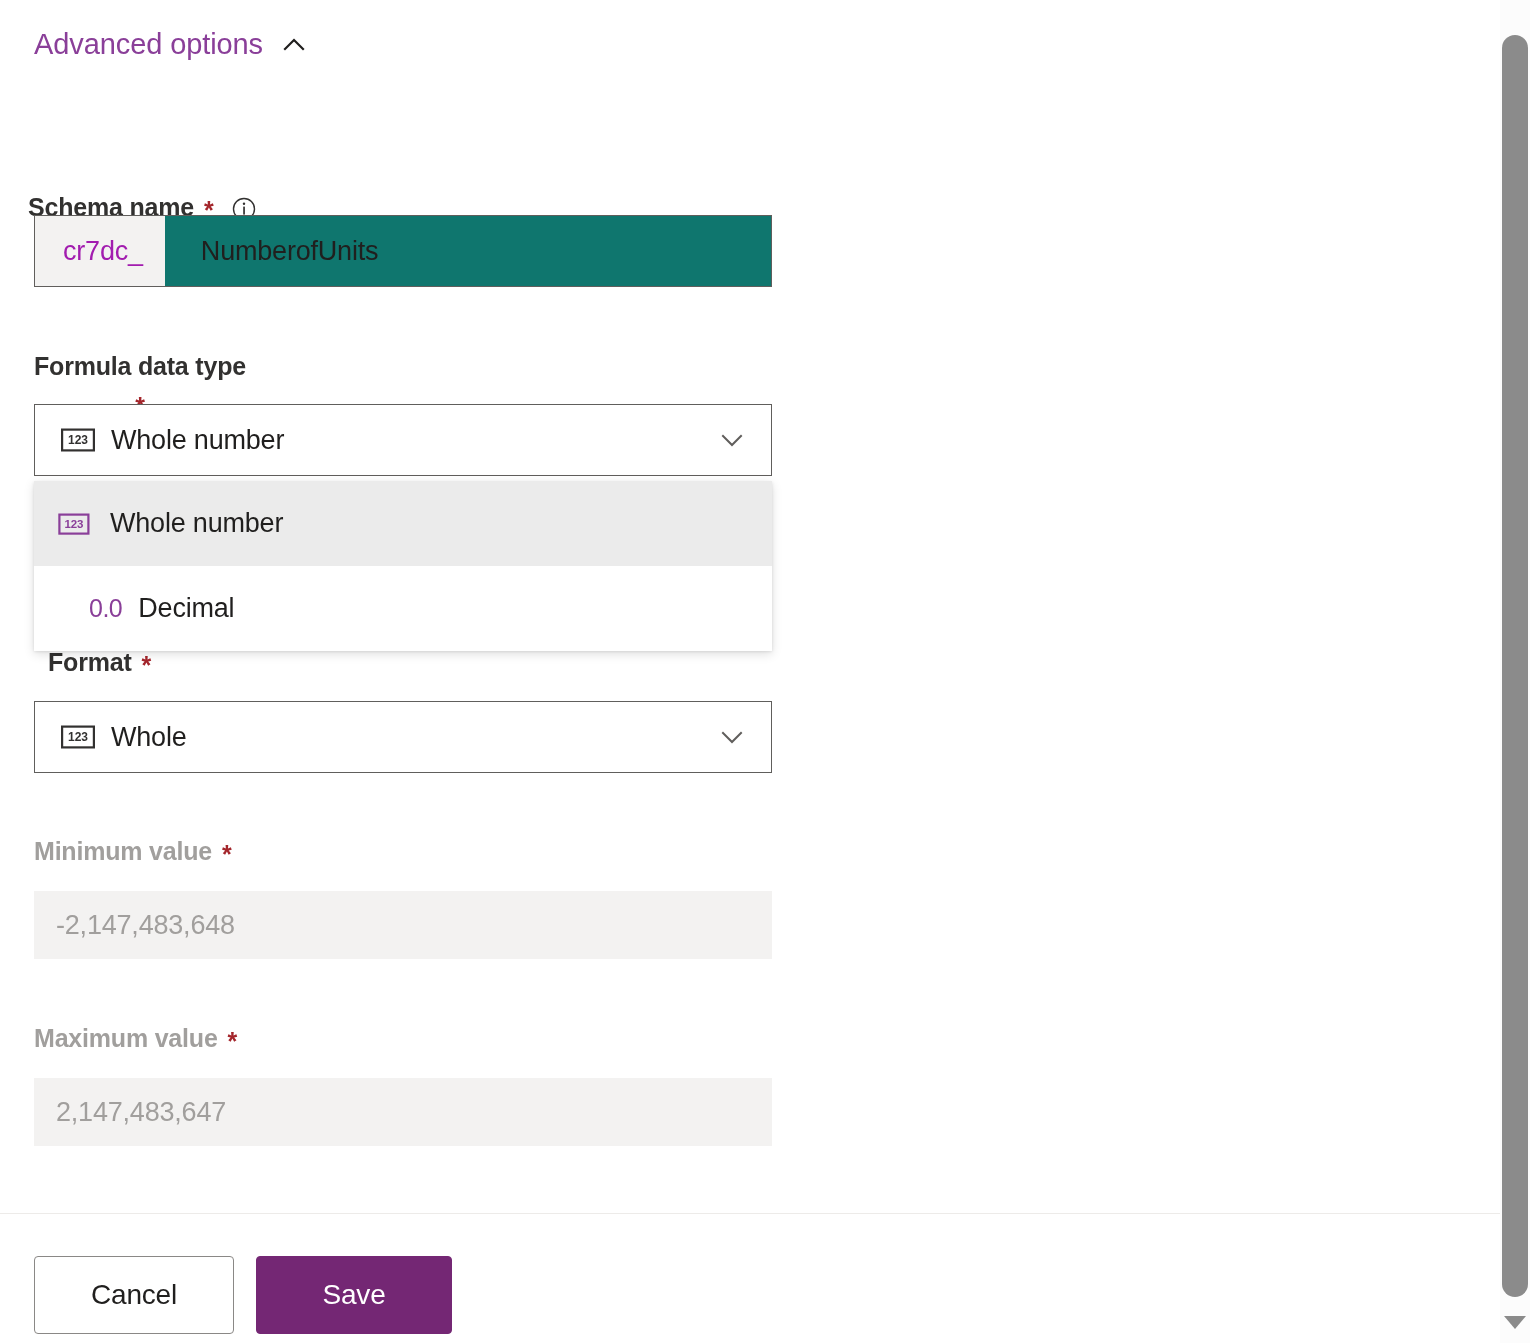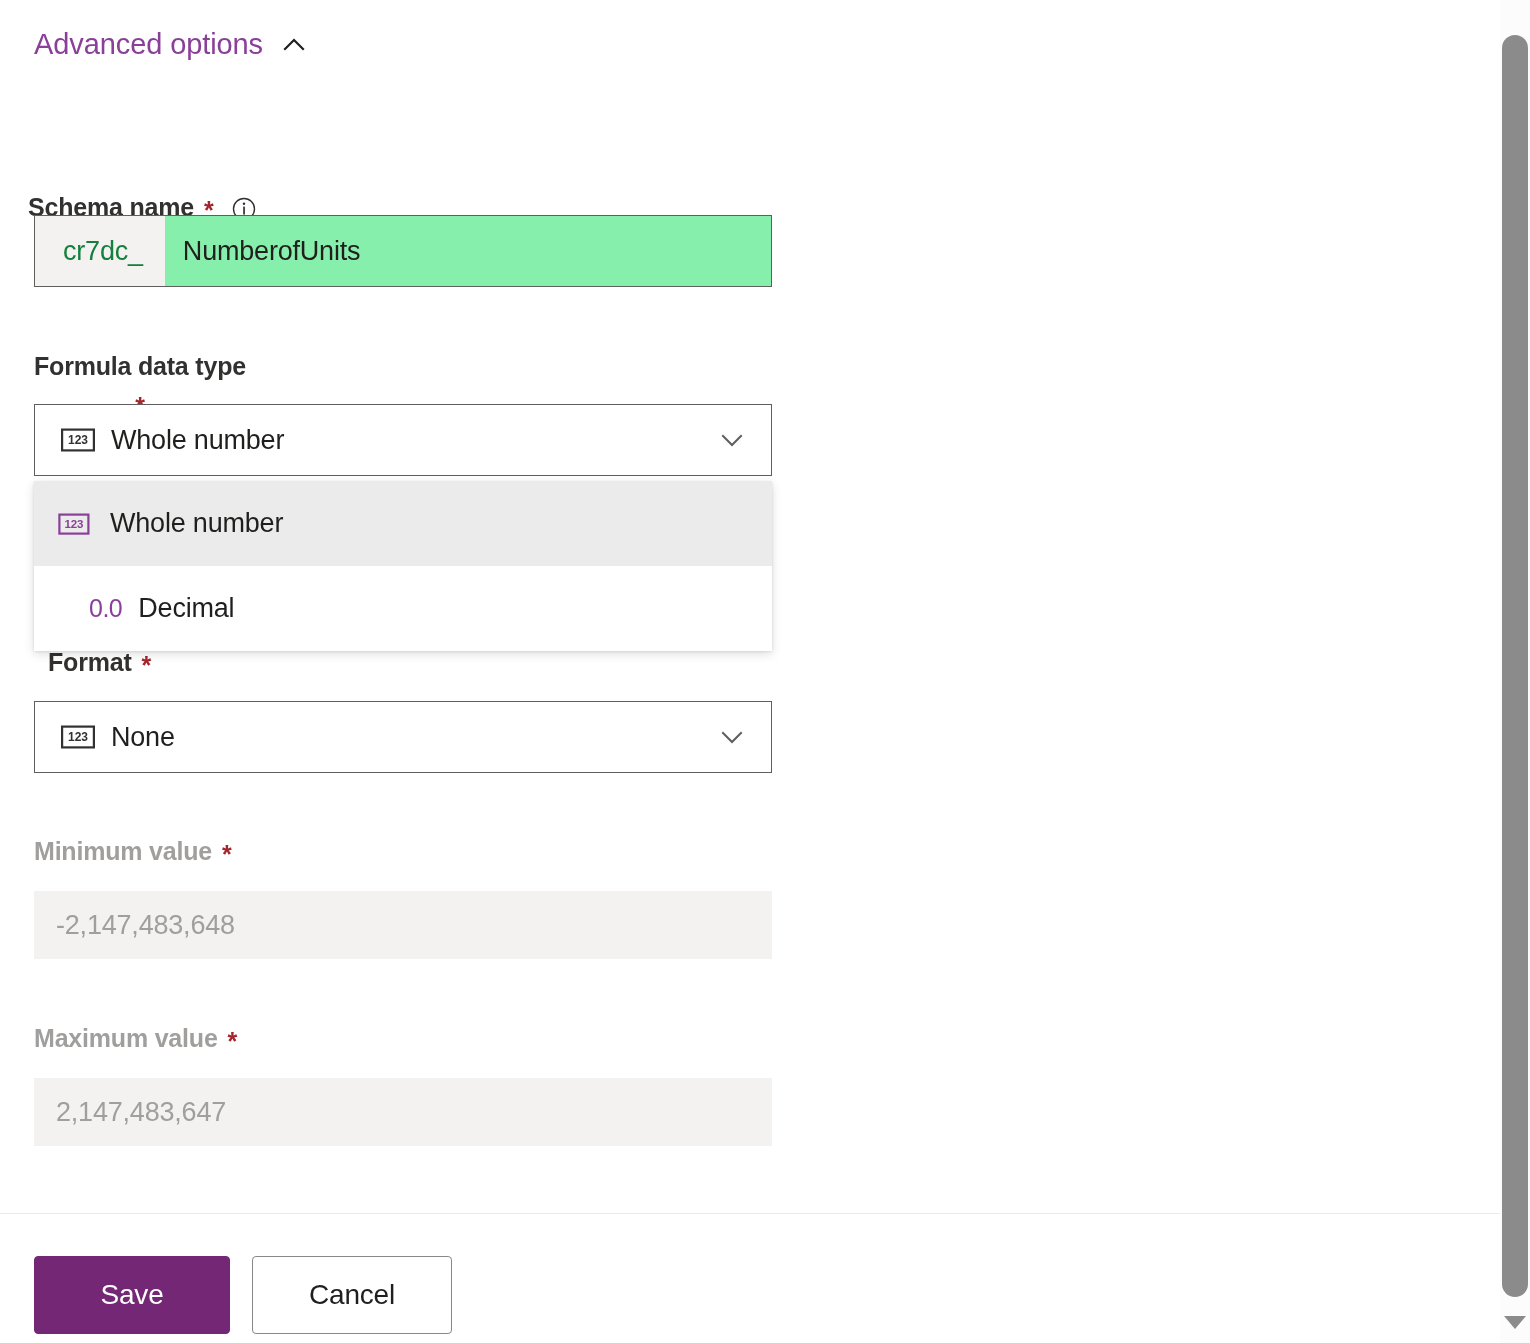"cr7dc_" .schema-prefix { color: #15803d -> #a21caf }
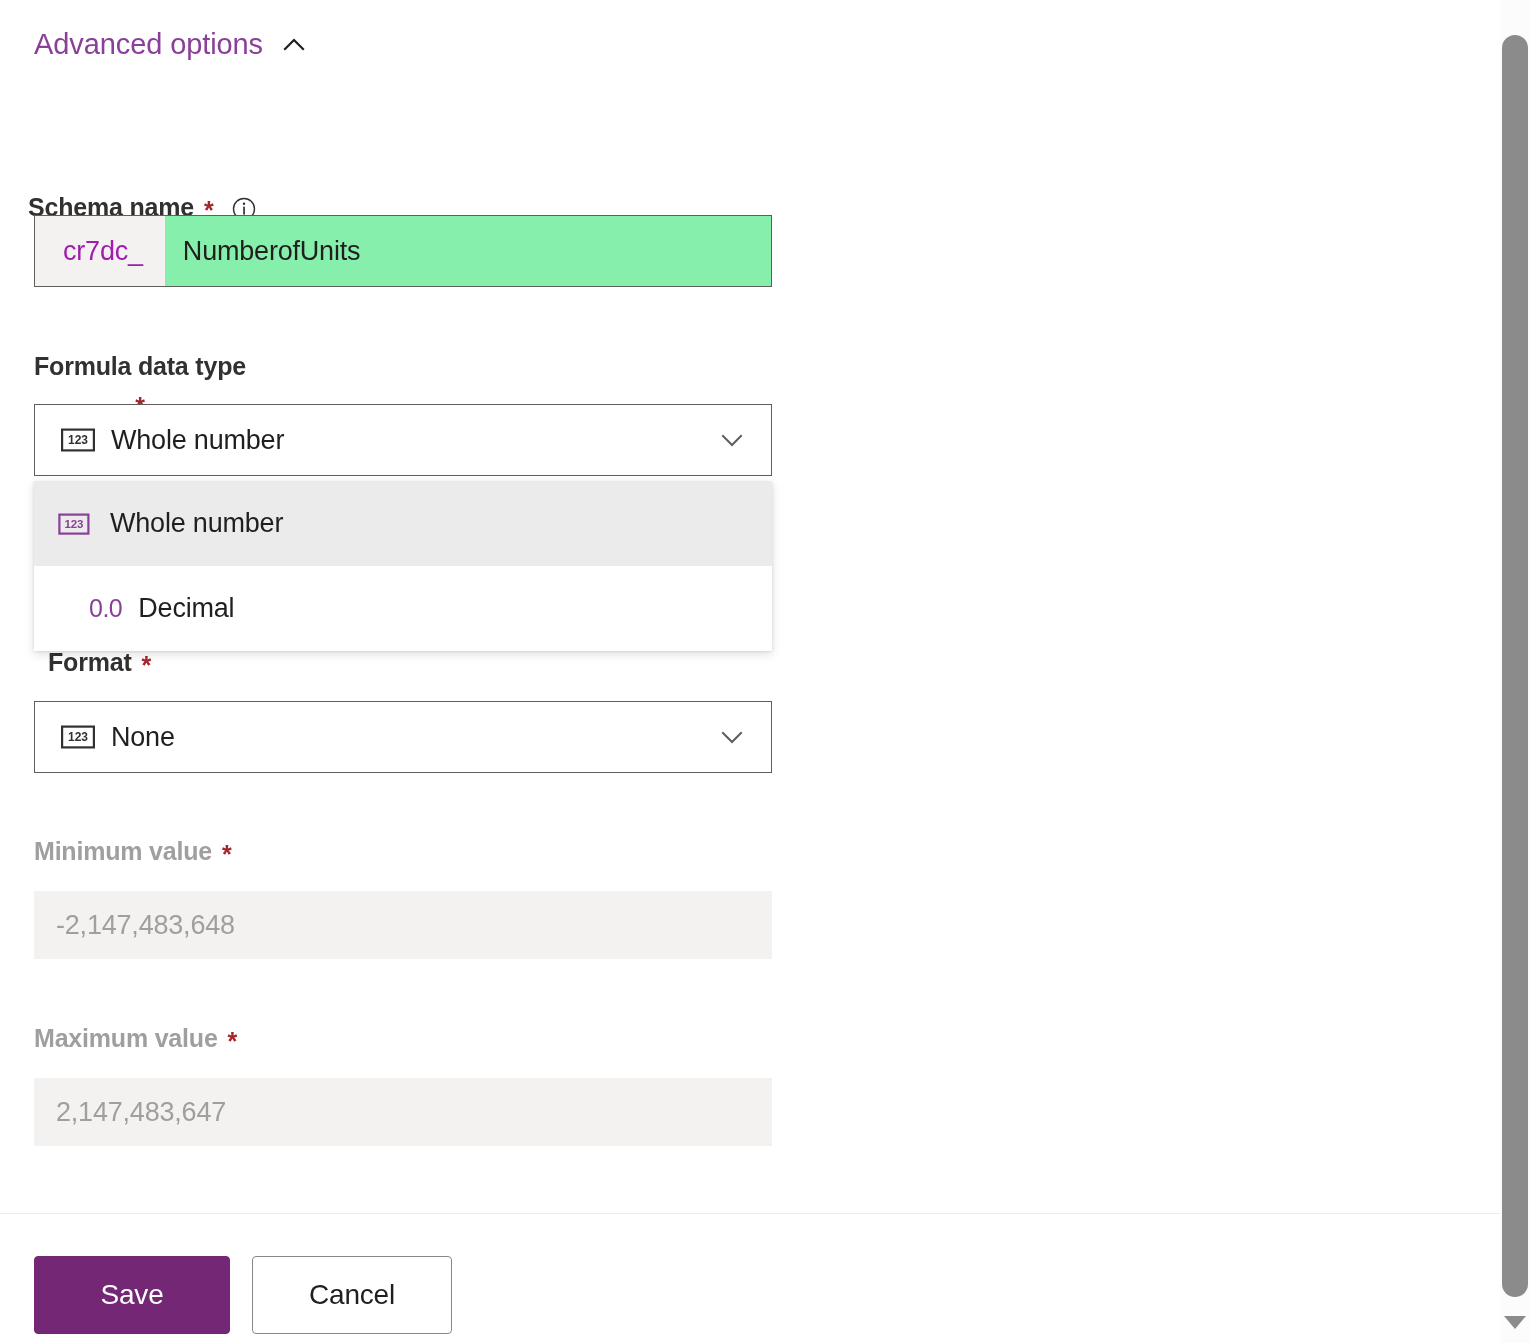"NumberofUnits" .schema-value { background: #86efac -> #0f766e; padding-left: 18px -> 36px }
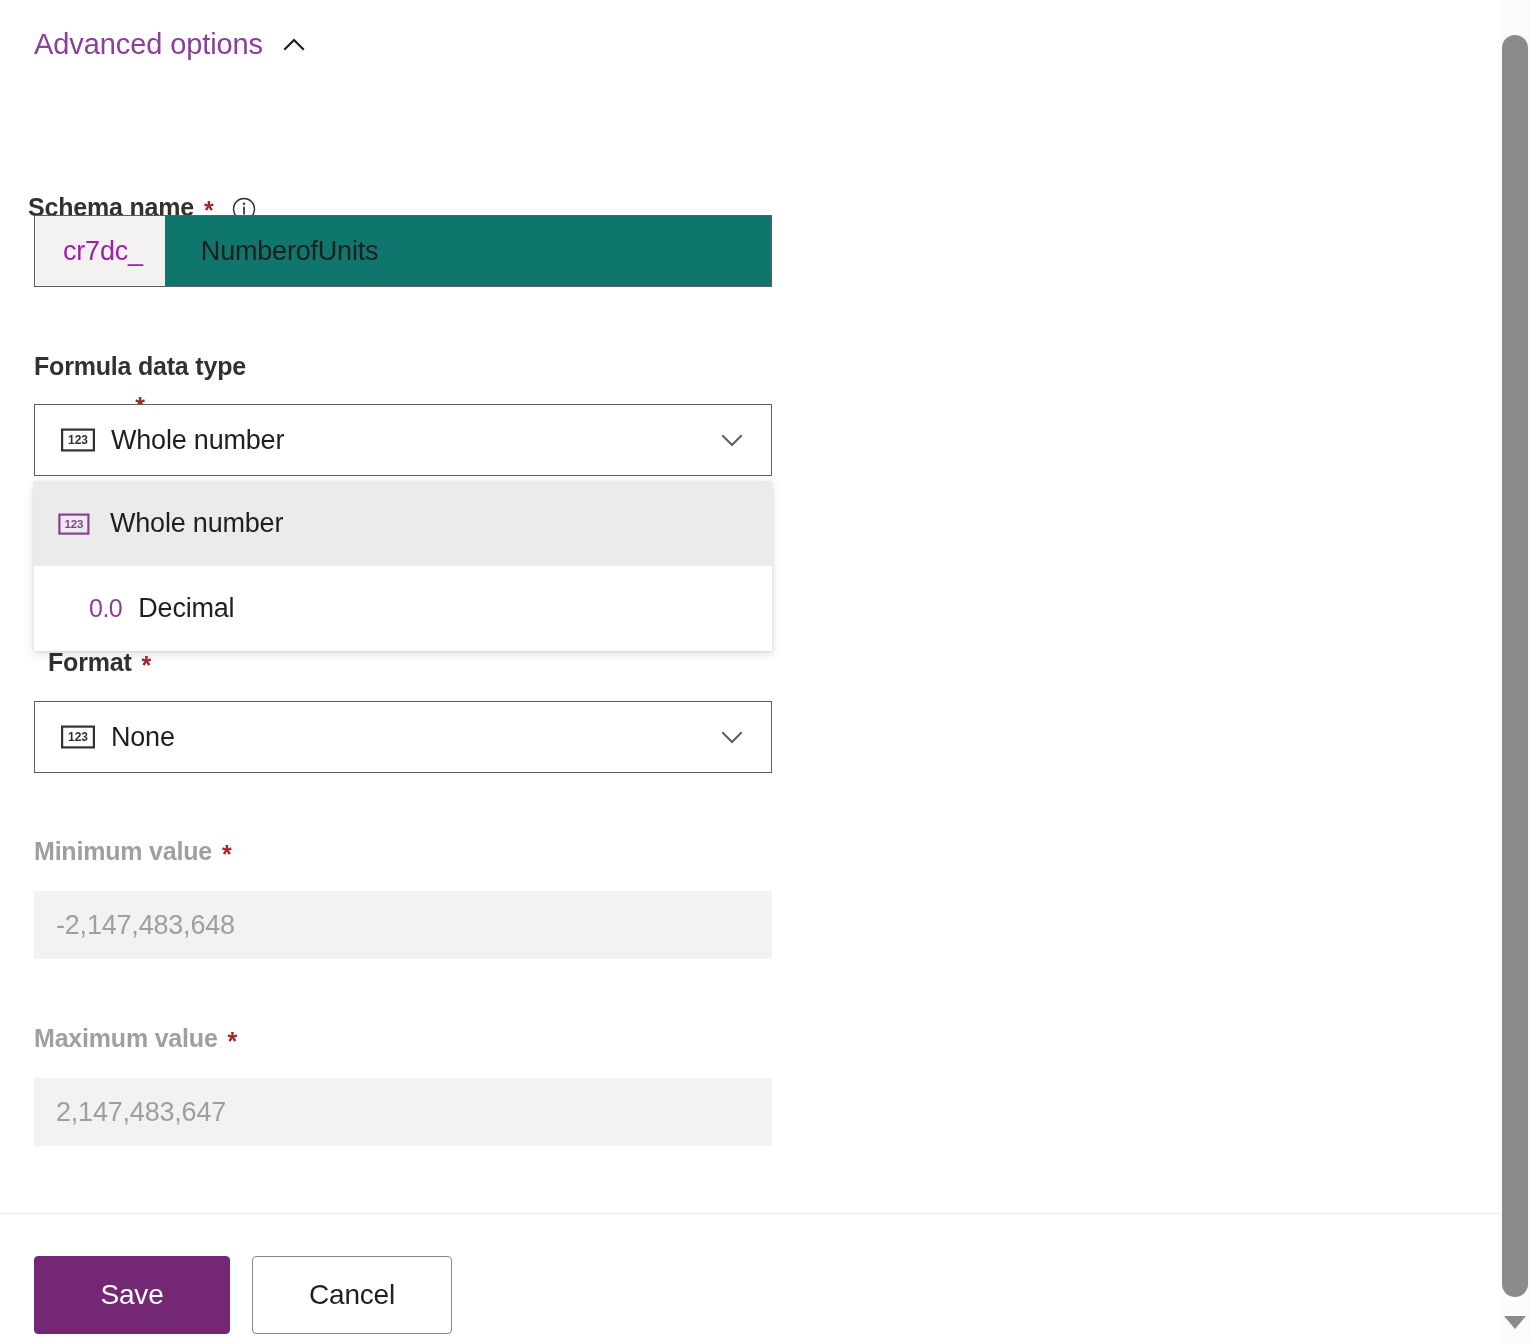"None" span.combo-text { text: None -> Whole }
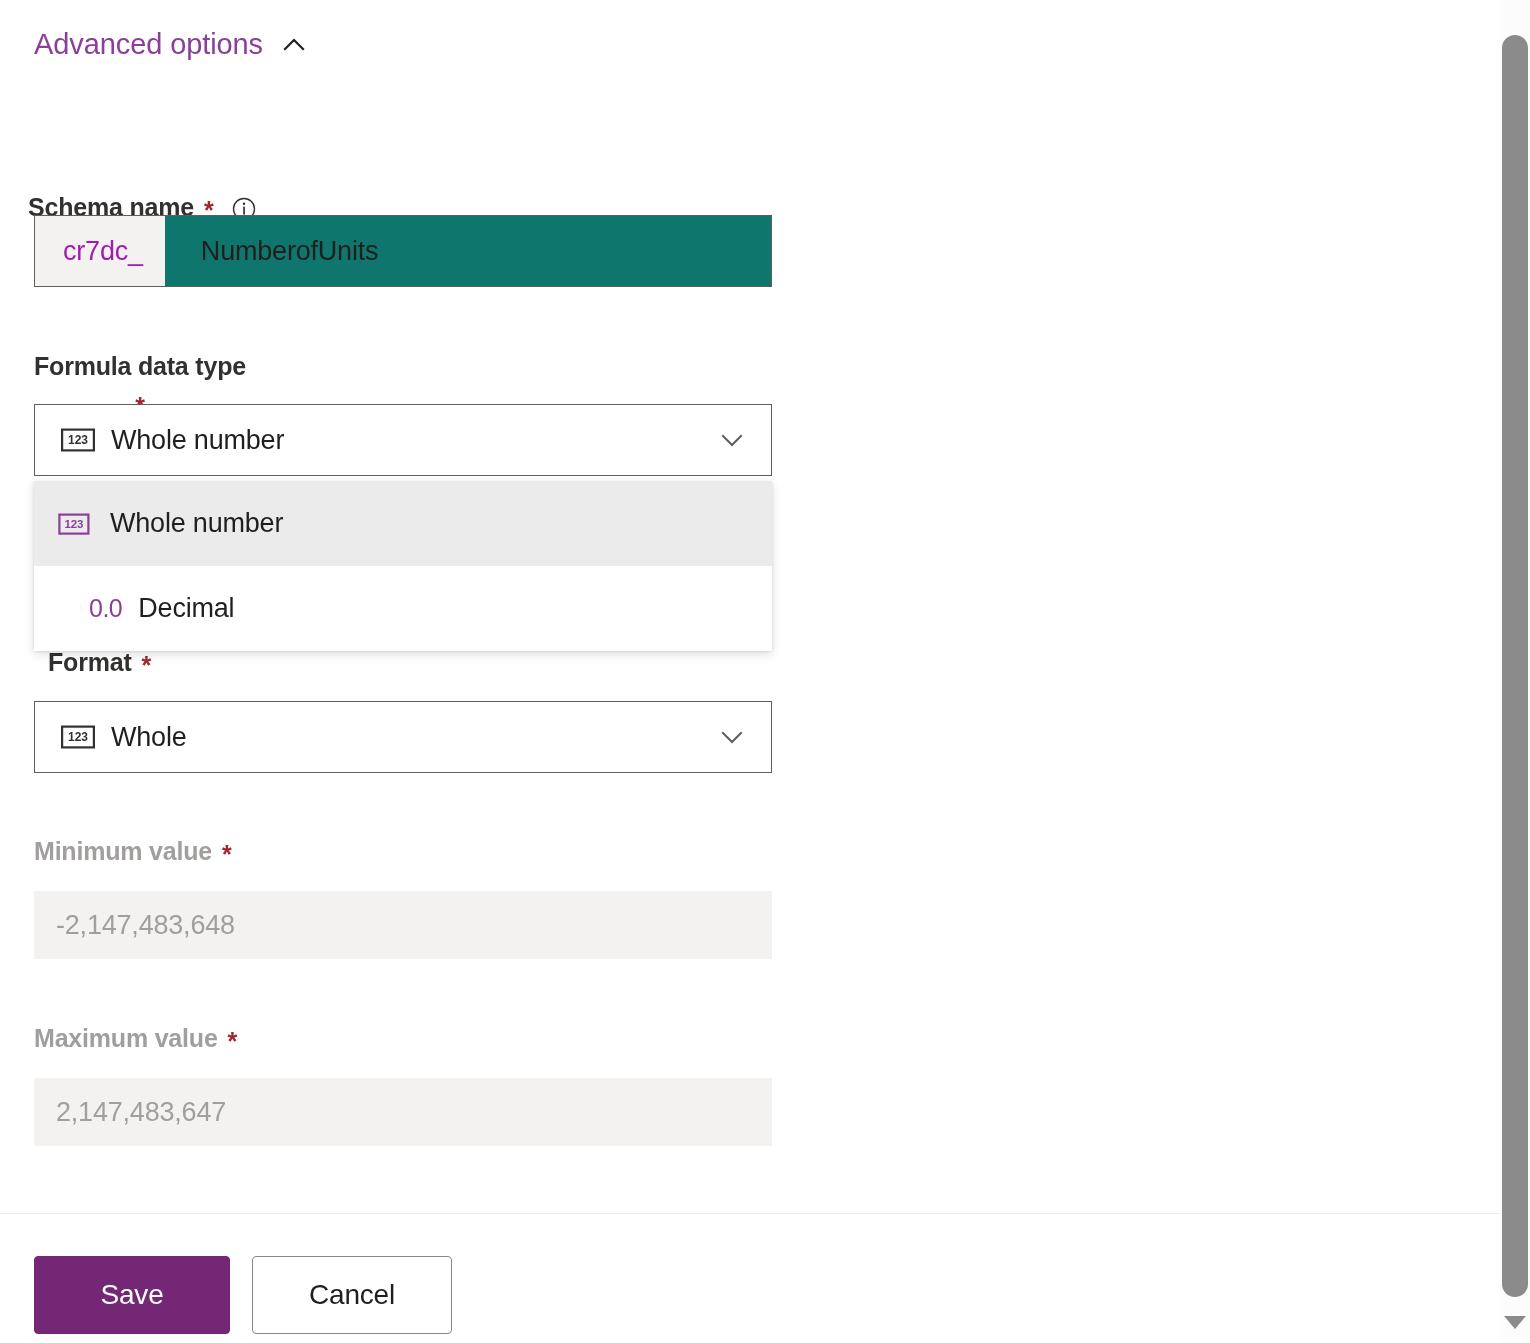"Save" div.btn { order: before "Cancel" -> after "Cancel" }
